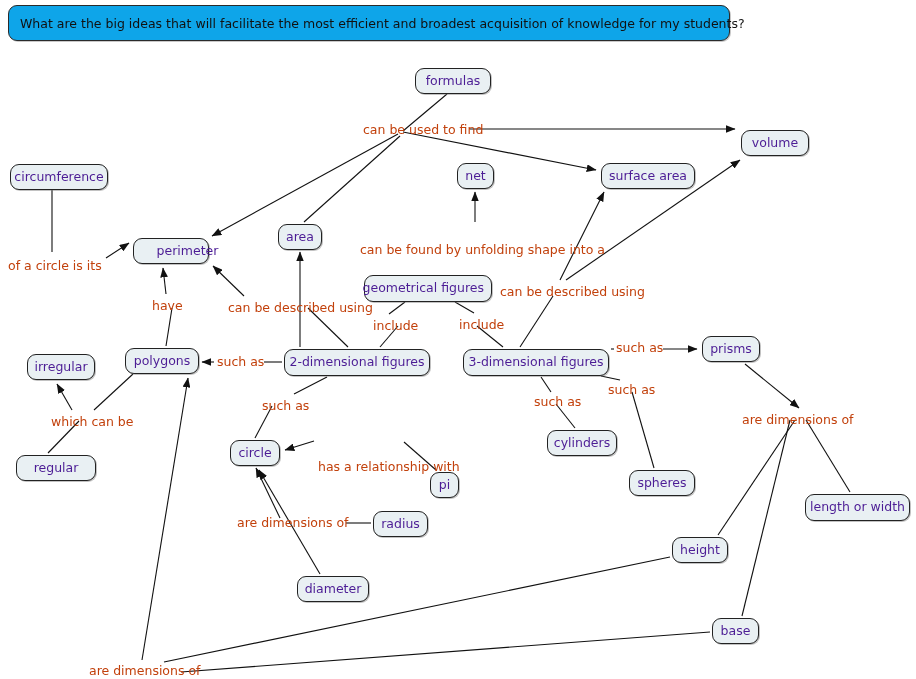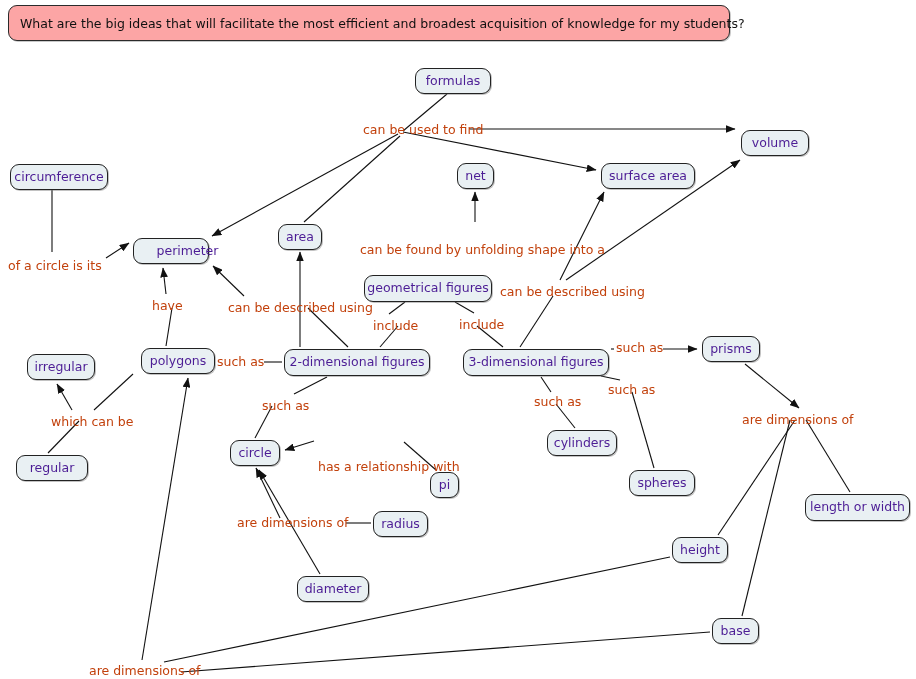"What are the big ideas" .question-box { background: #fca5a5 -> #0ea5e9 }
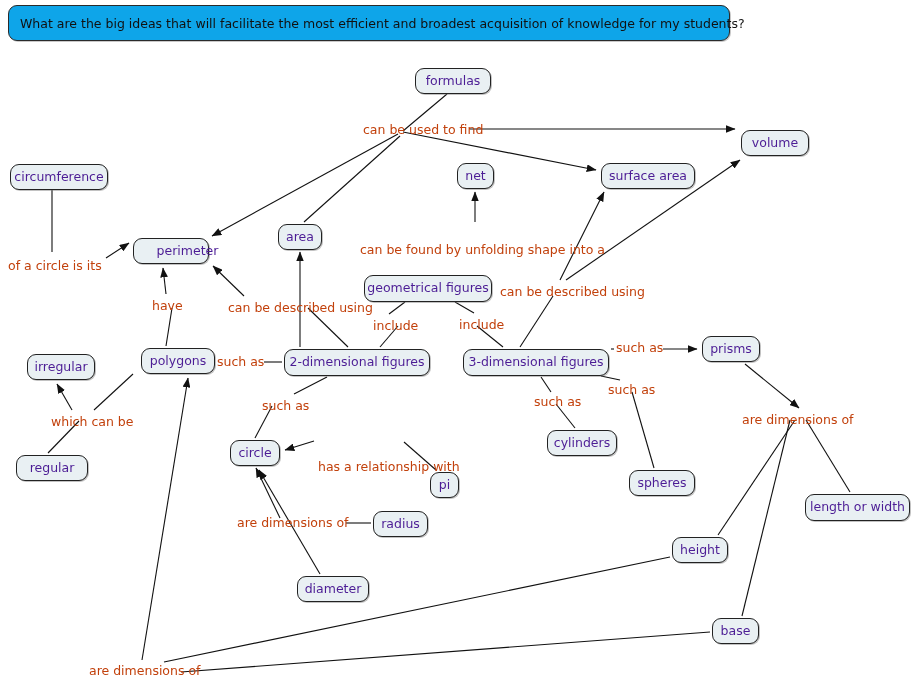"geometrical figures" div.node { justify-content: none -> flex-end }
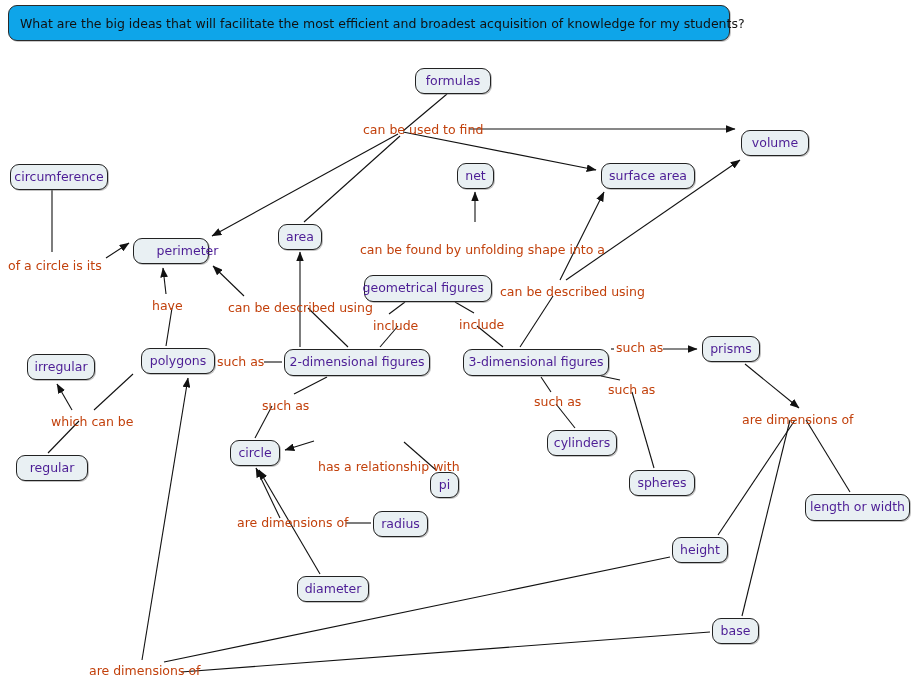"polygons" div.node { margin-left: 16px -> none }
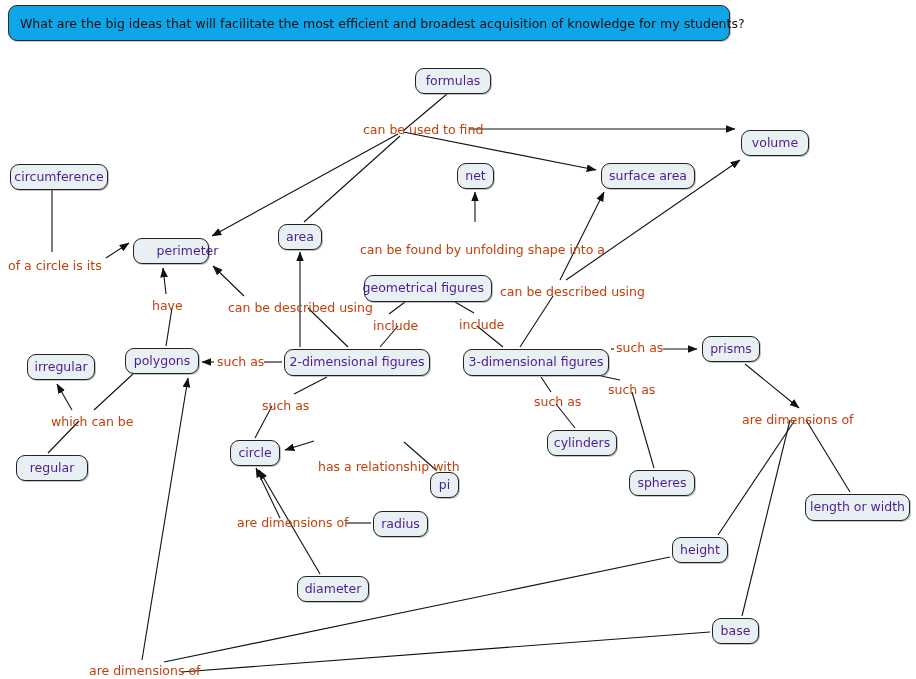"regular" div.node { width: 72px -> 80px }
